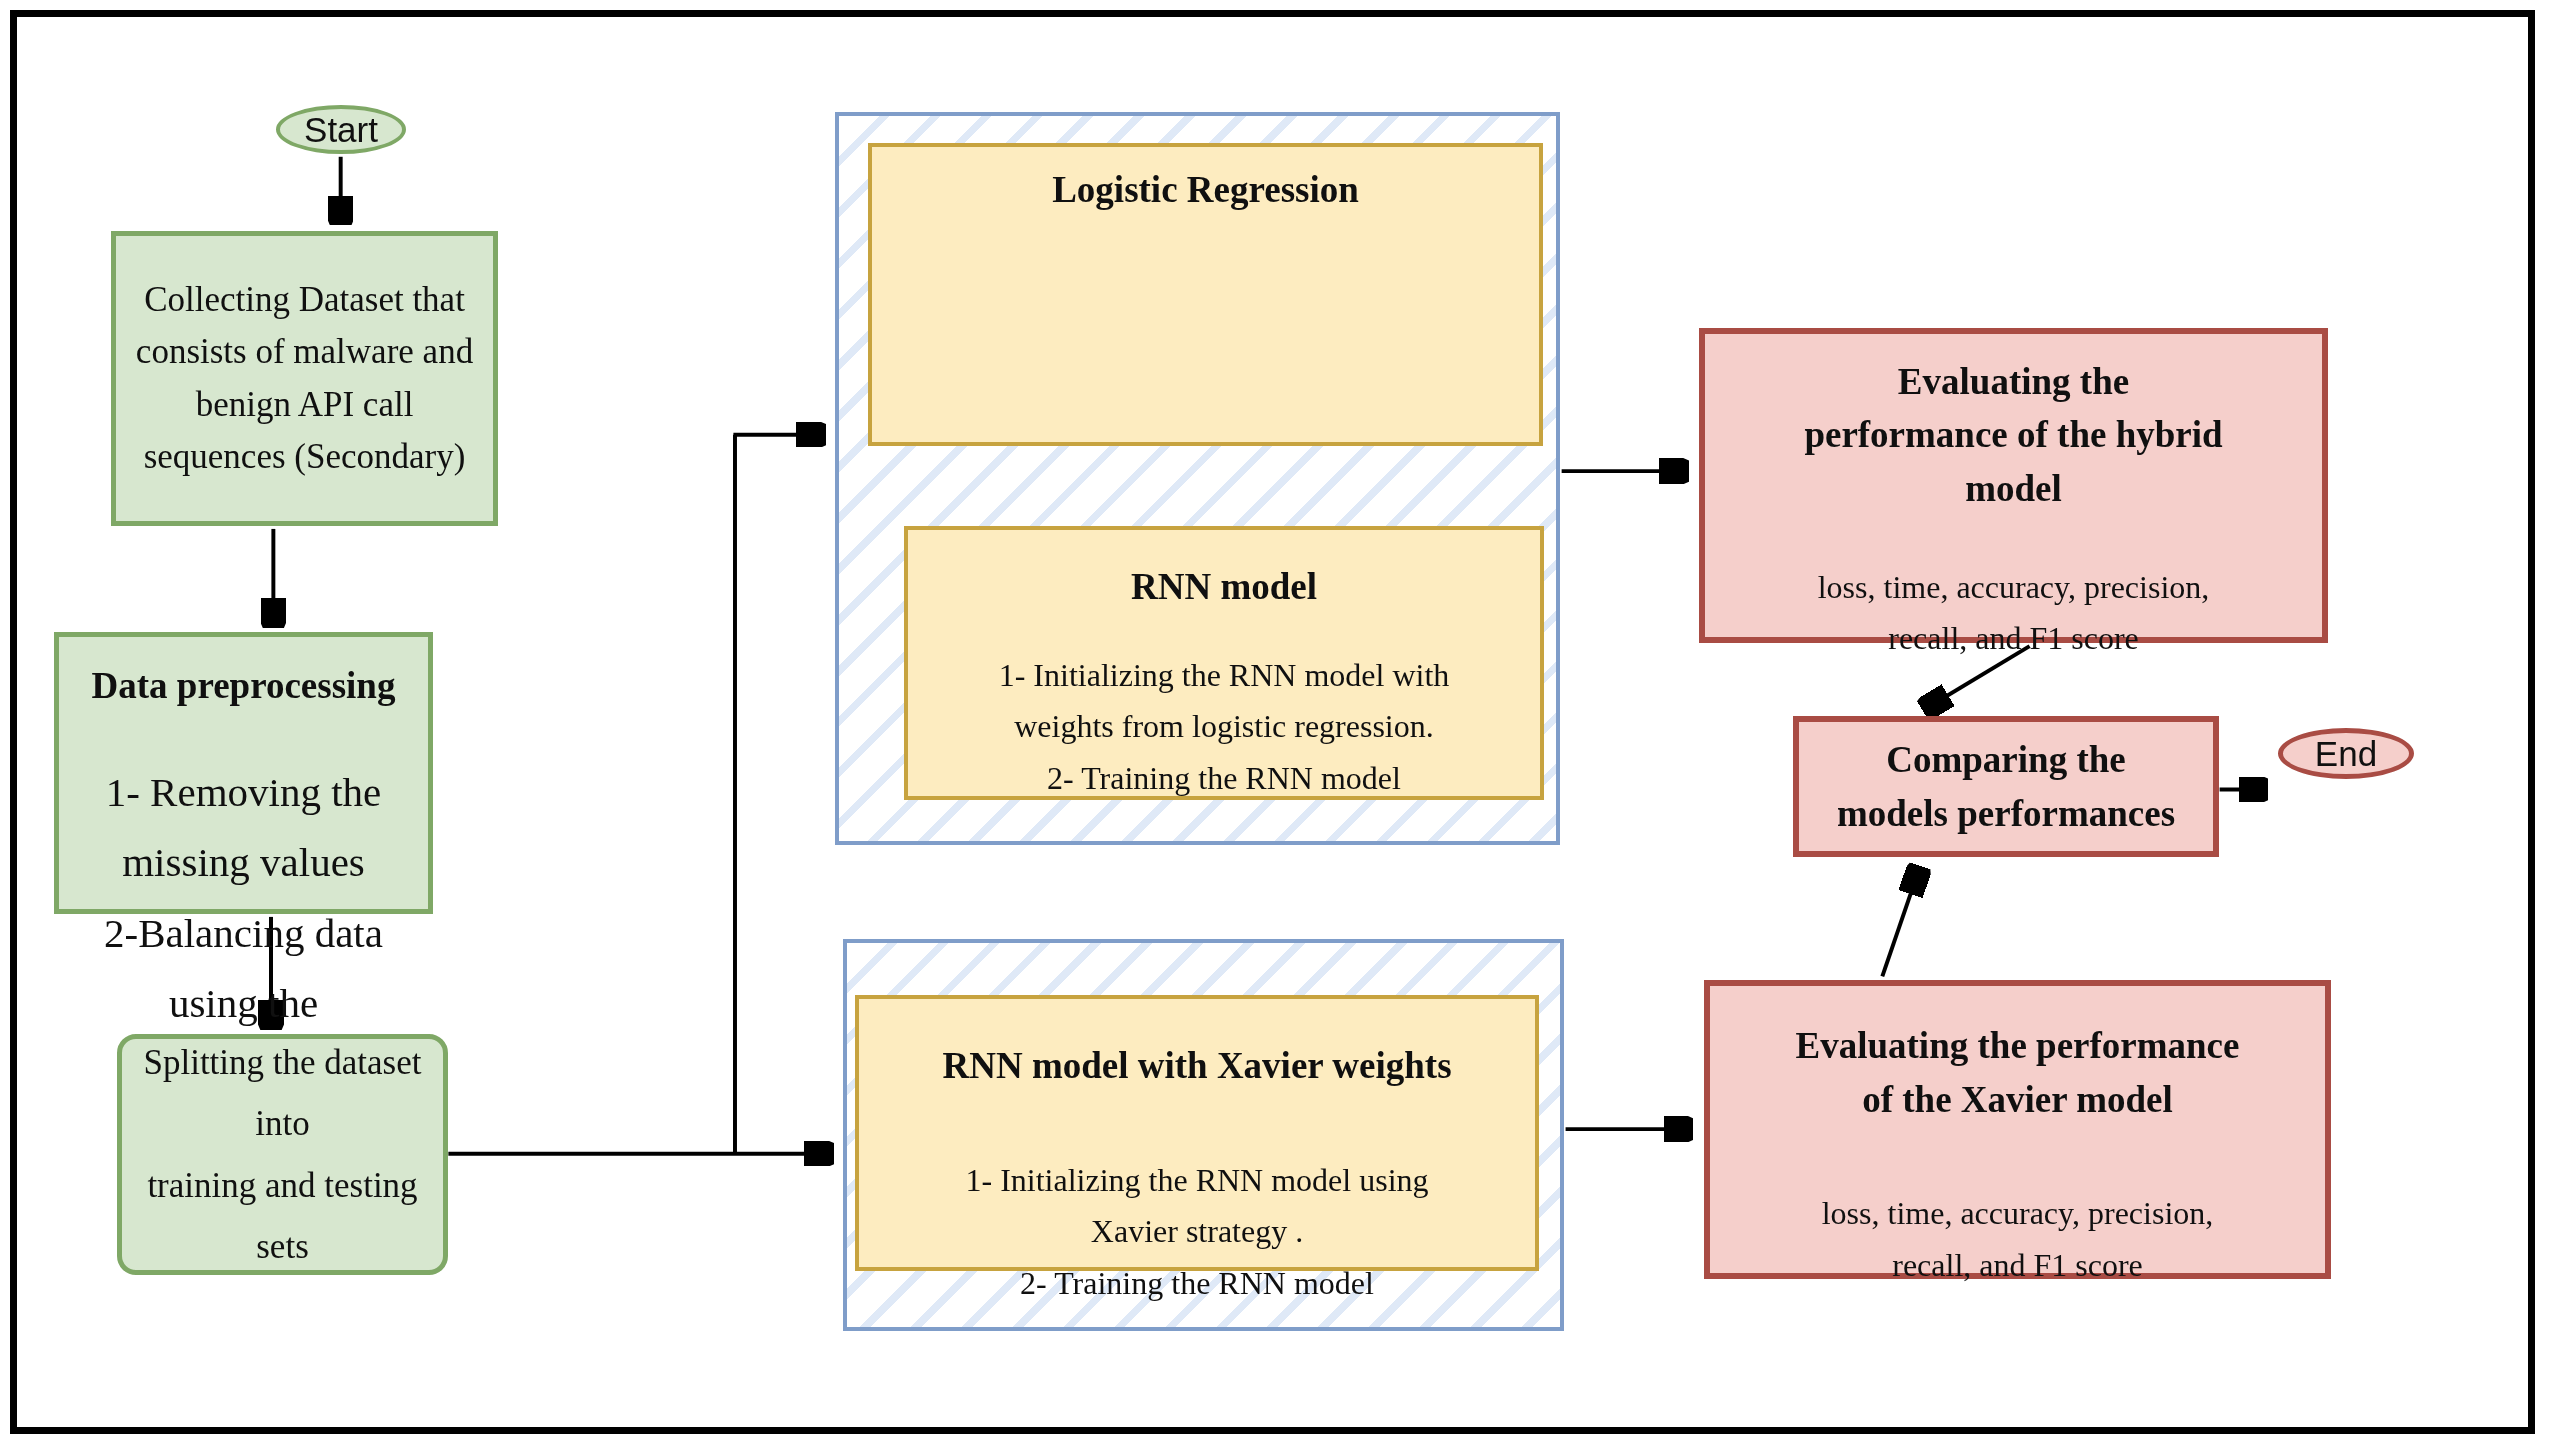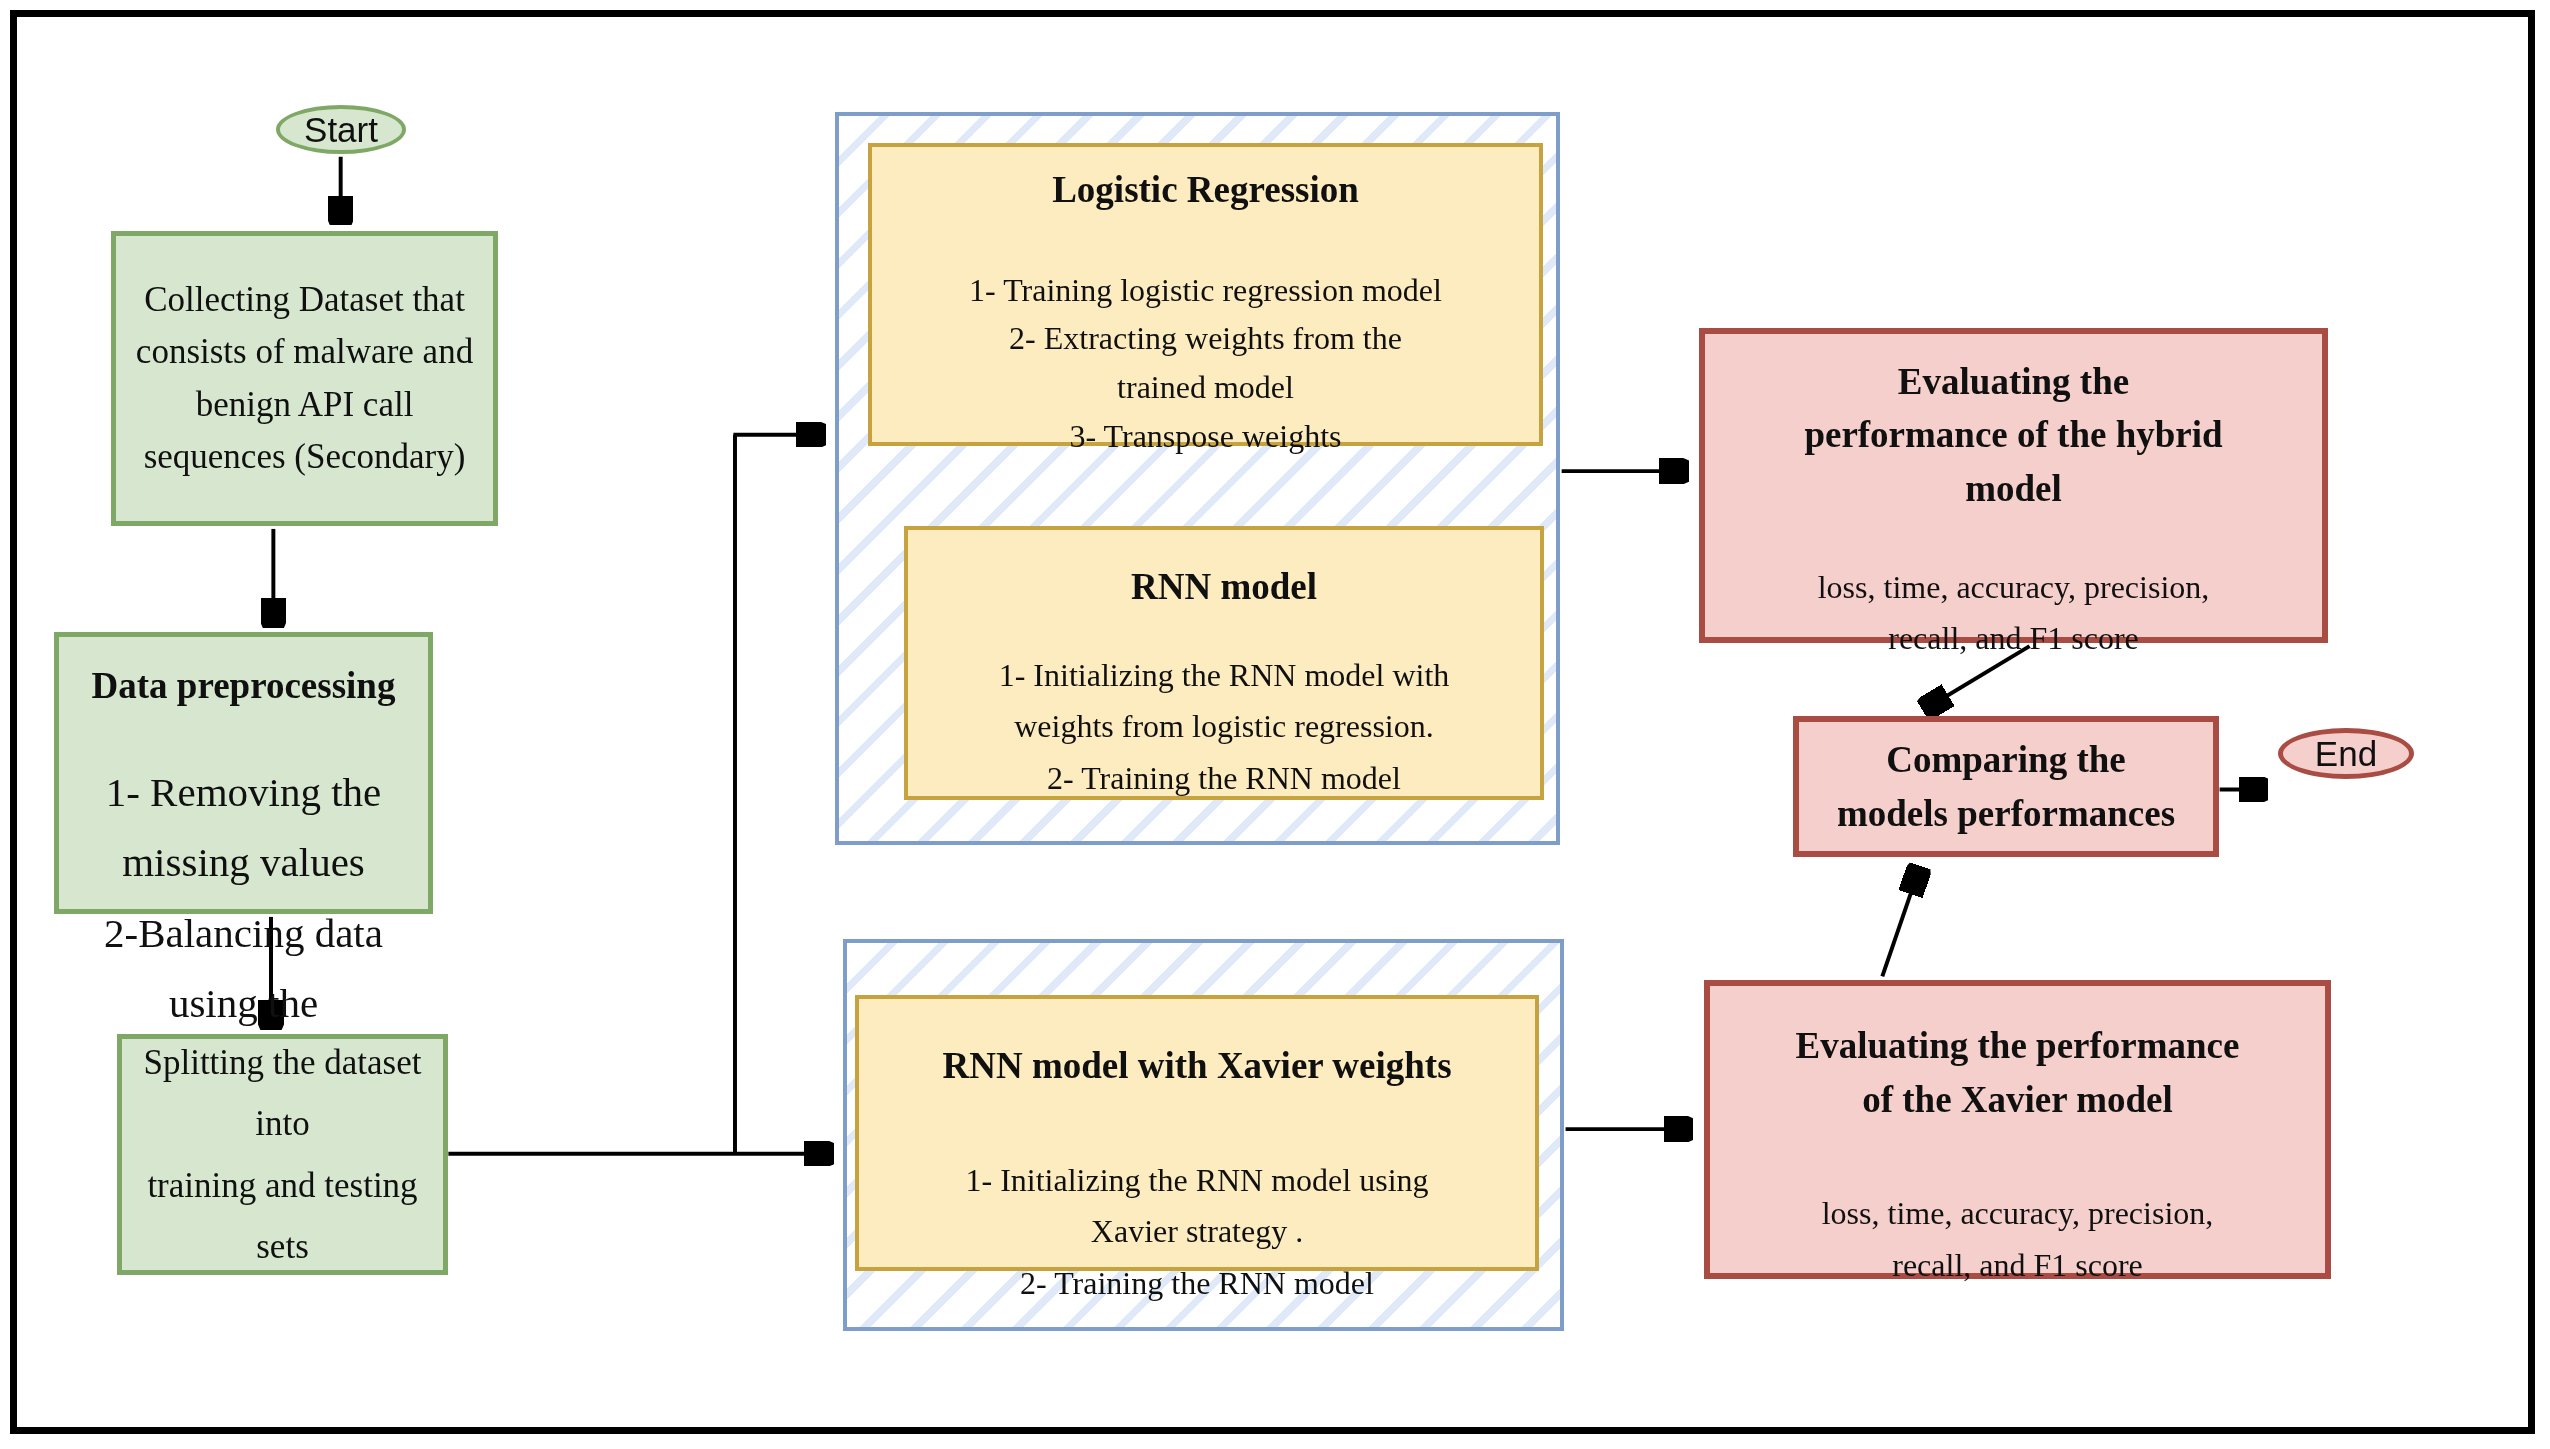"1- Training logistic regression model" div.body { html: <div>1- Training logistic regression model 2- Extracting weights from the trained model 3- Transpose weights</div> -> none }
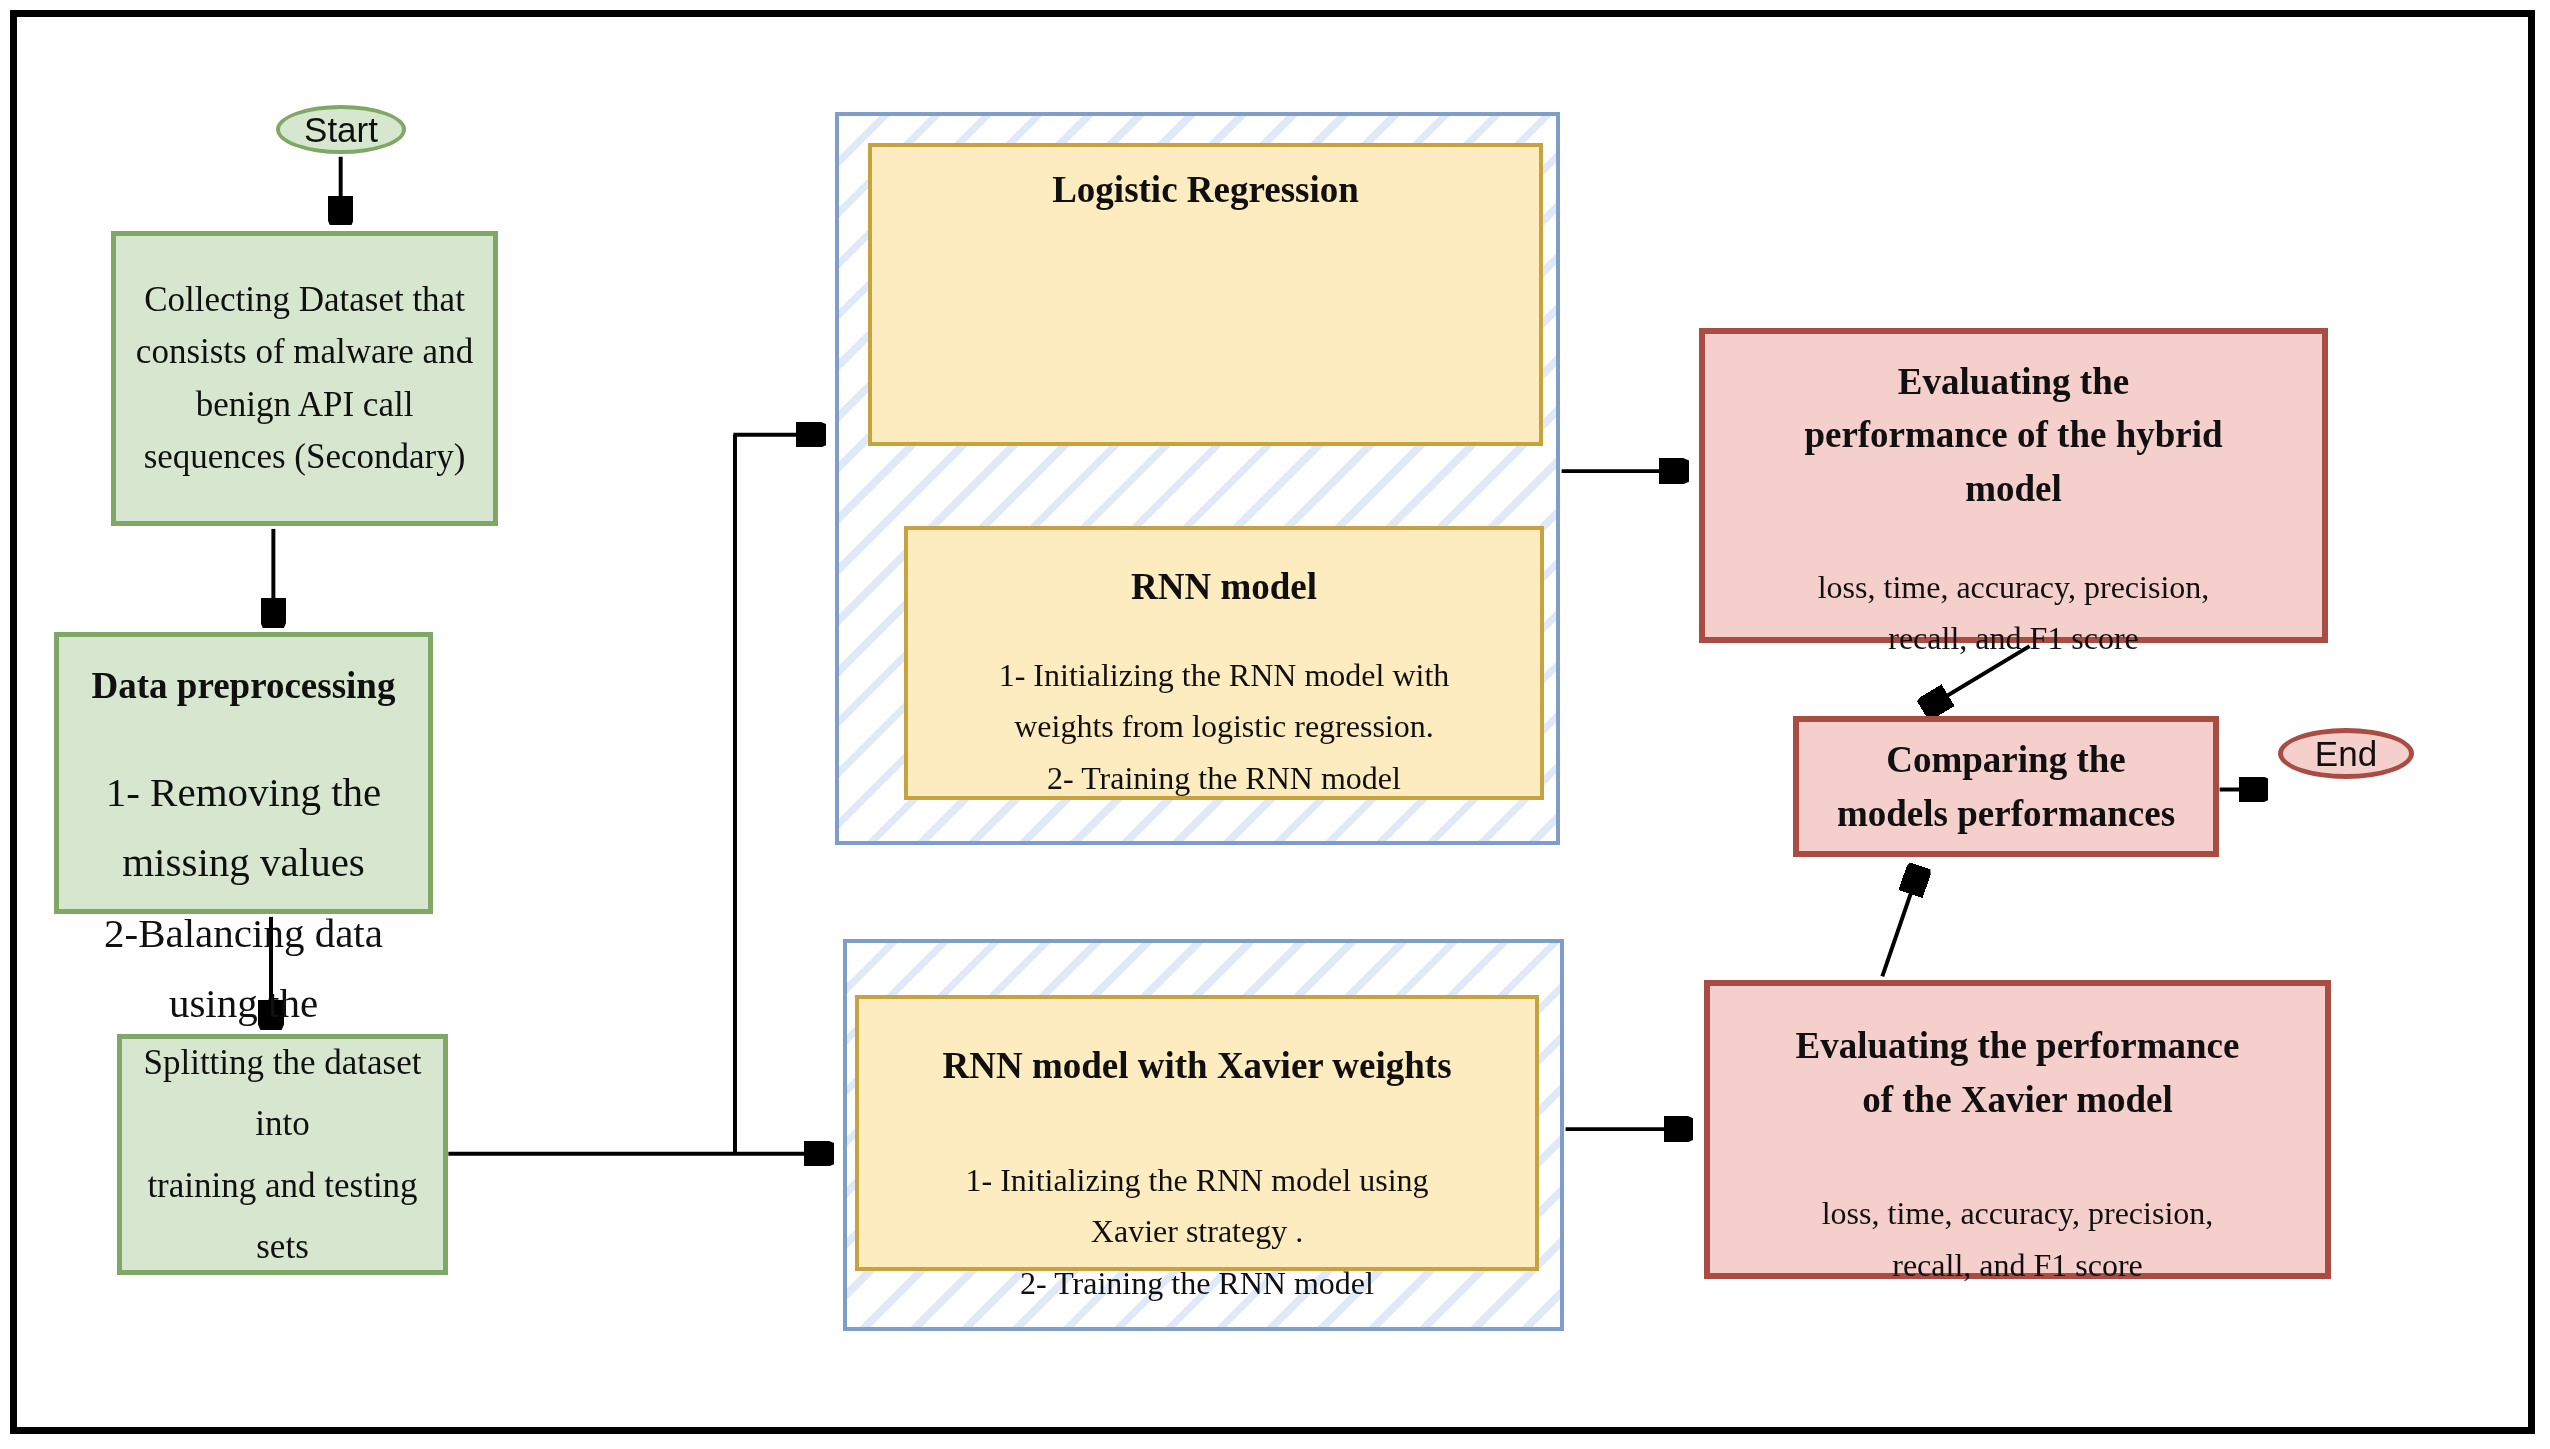"Splitting the dataset" div.node { border-radius: none -> 19px }
